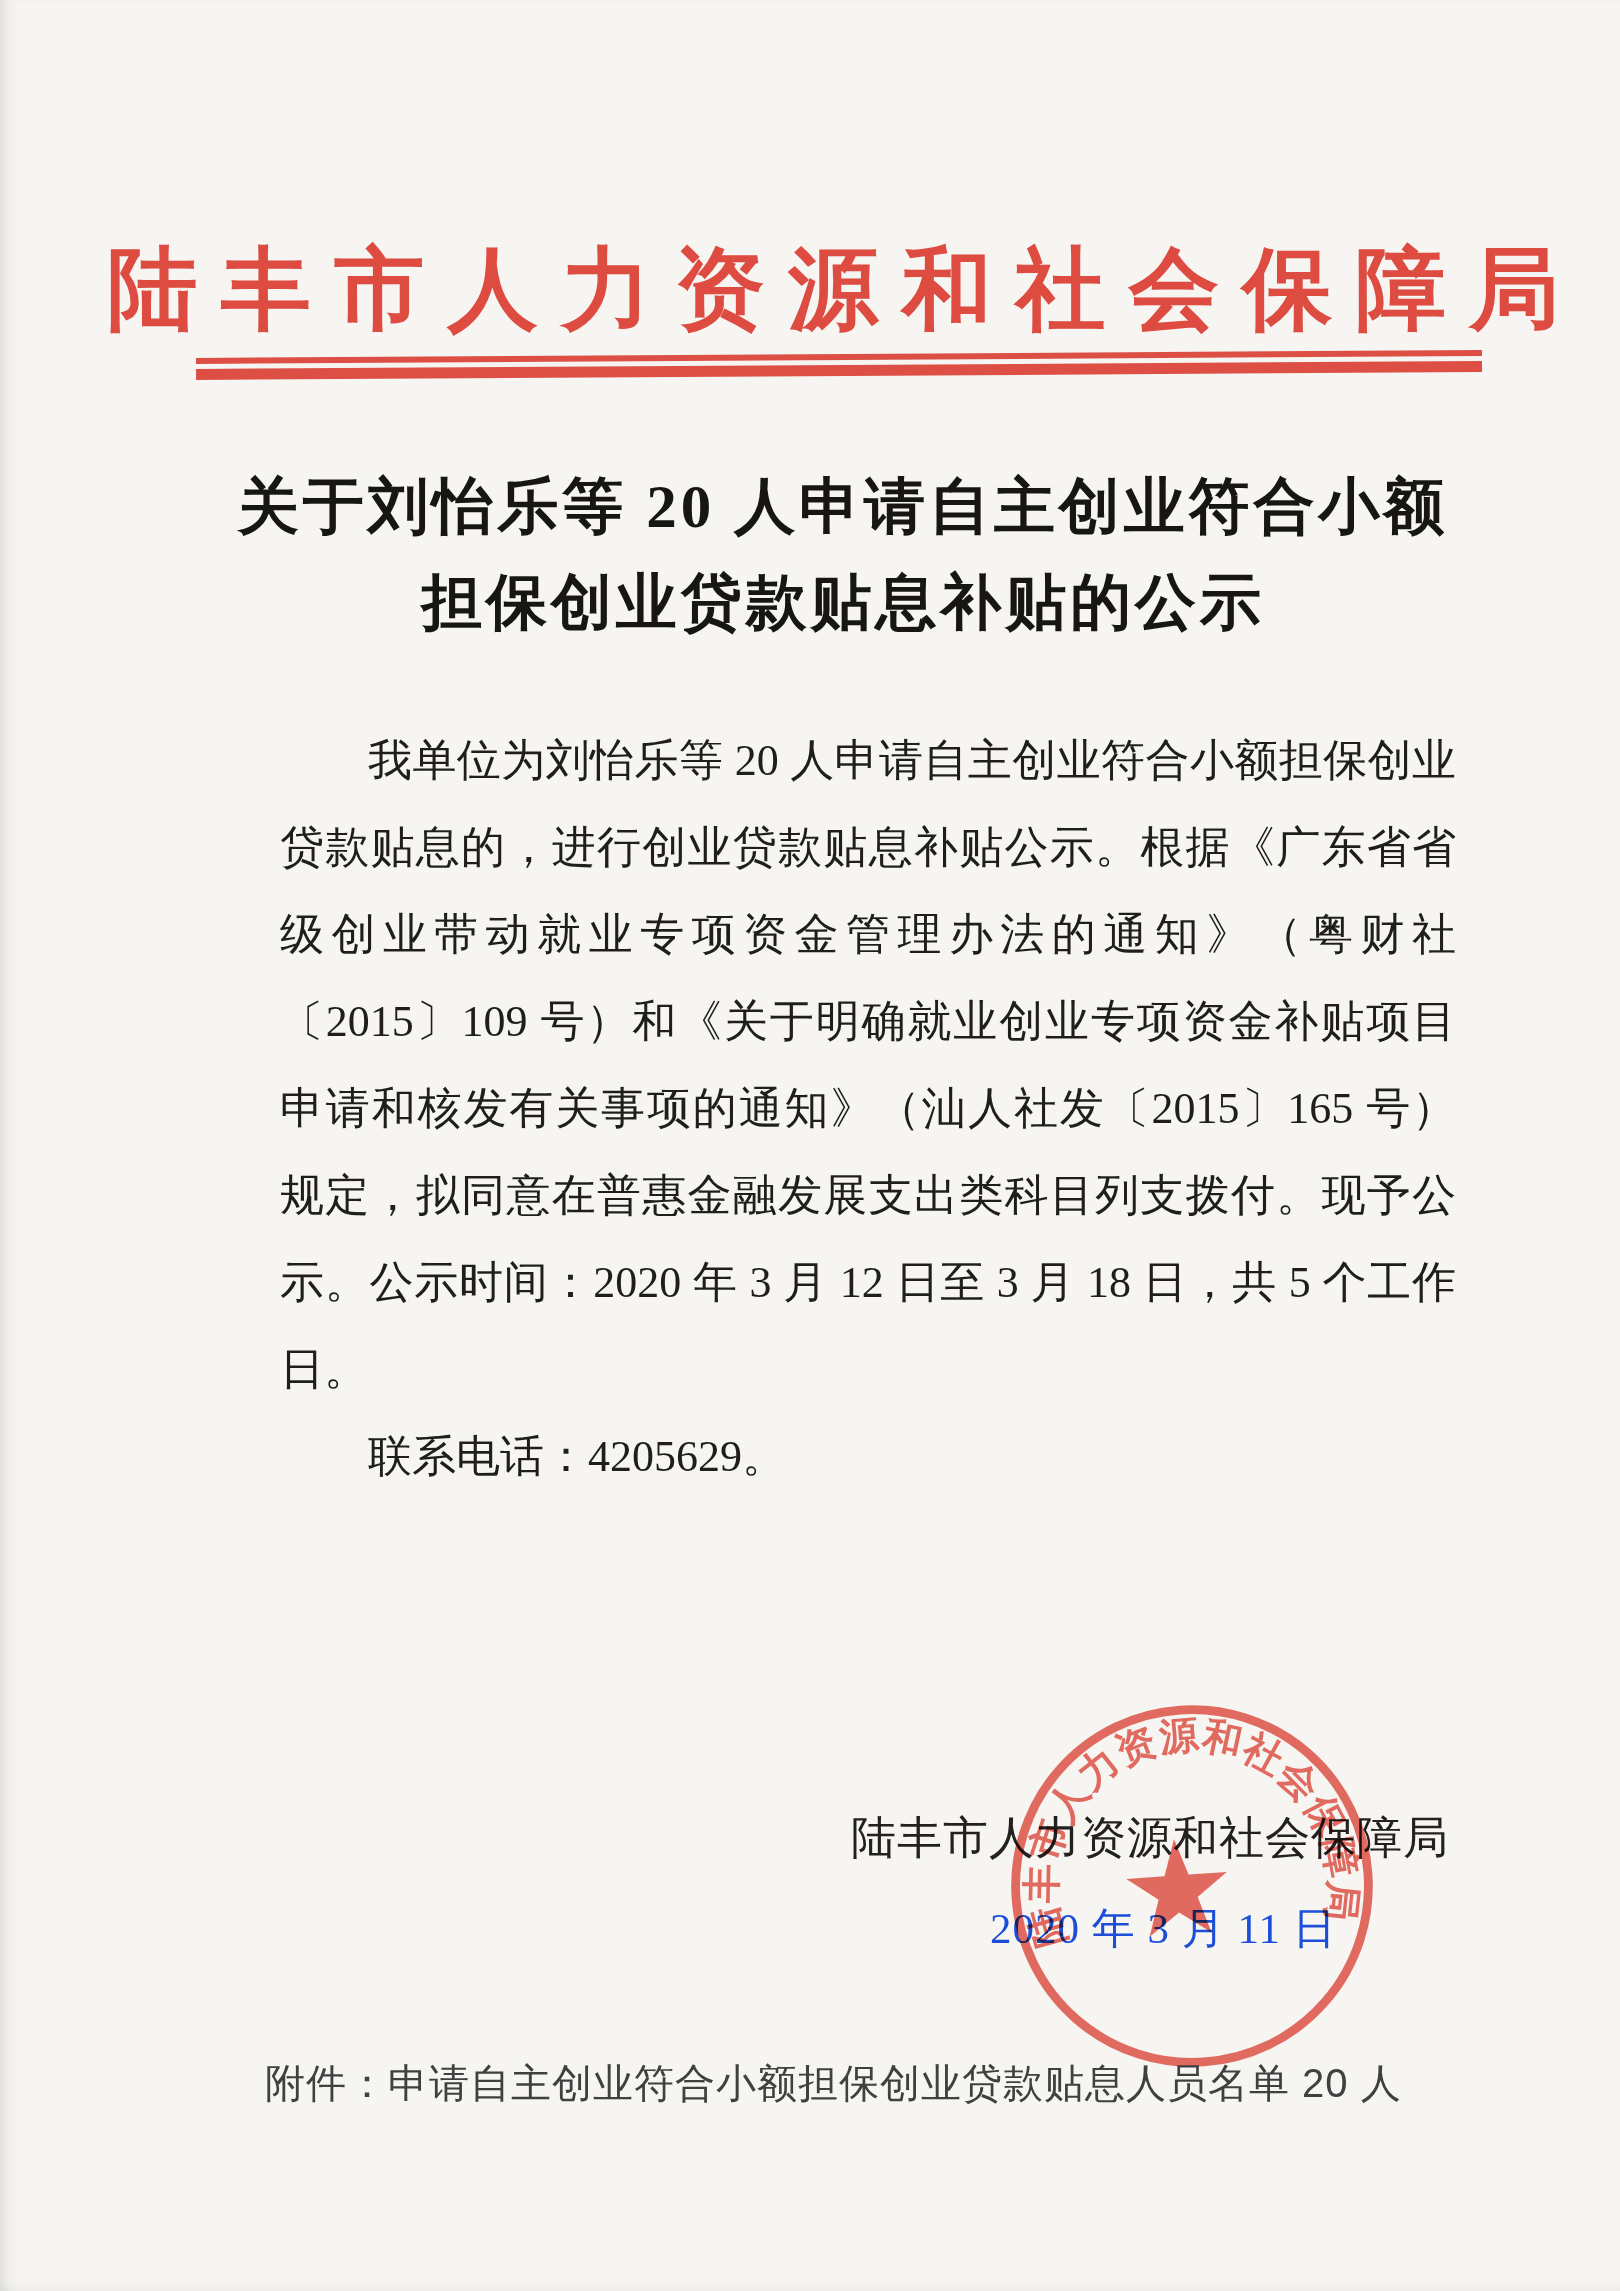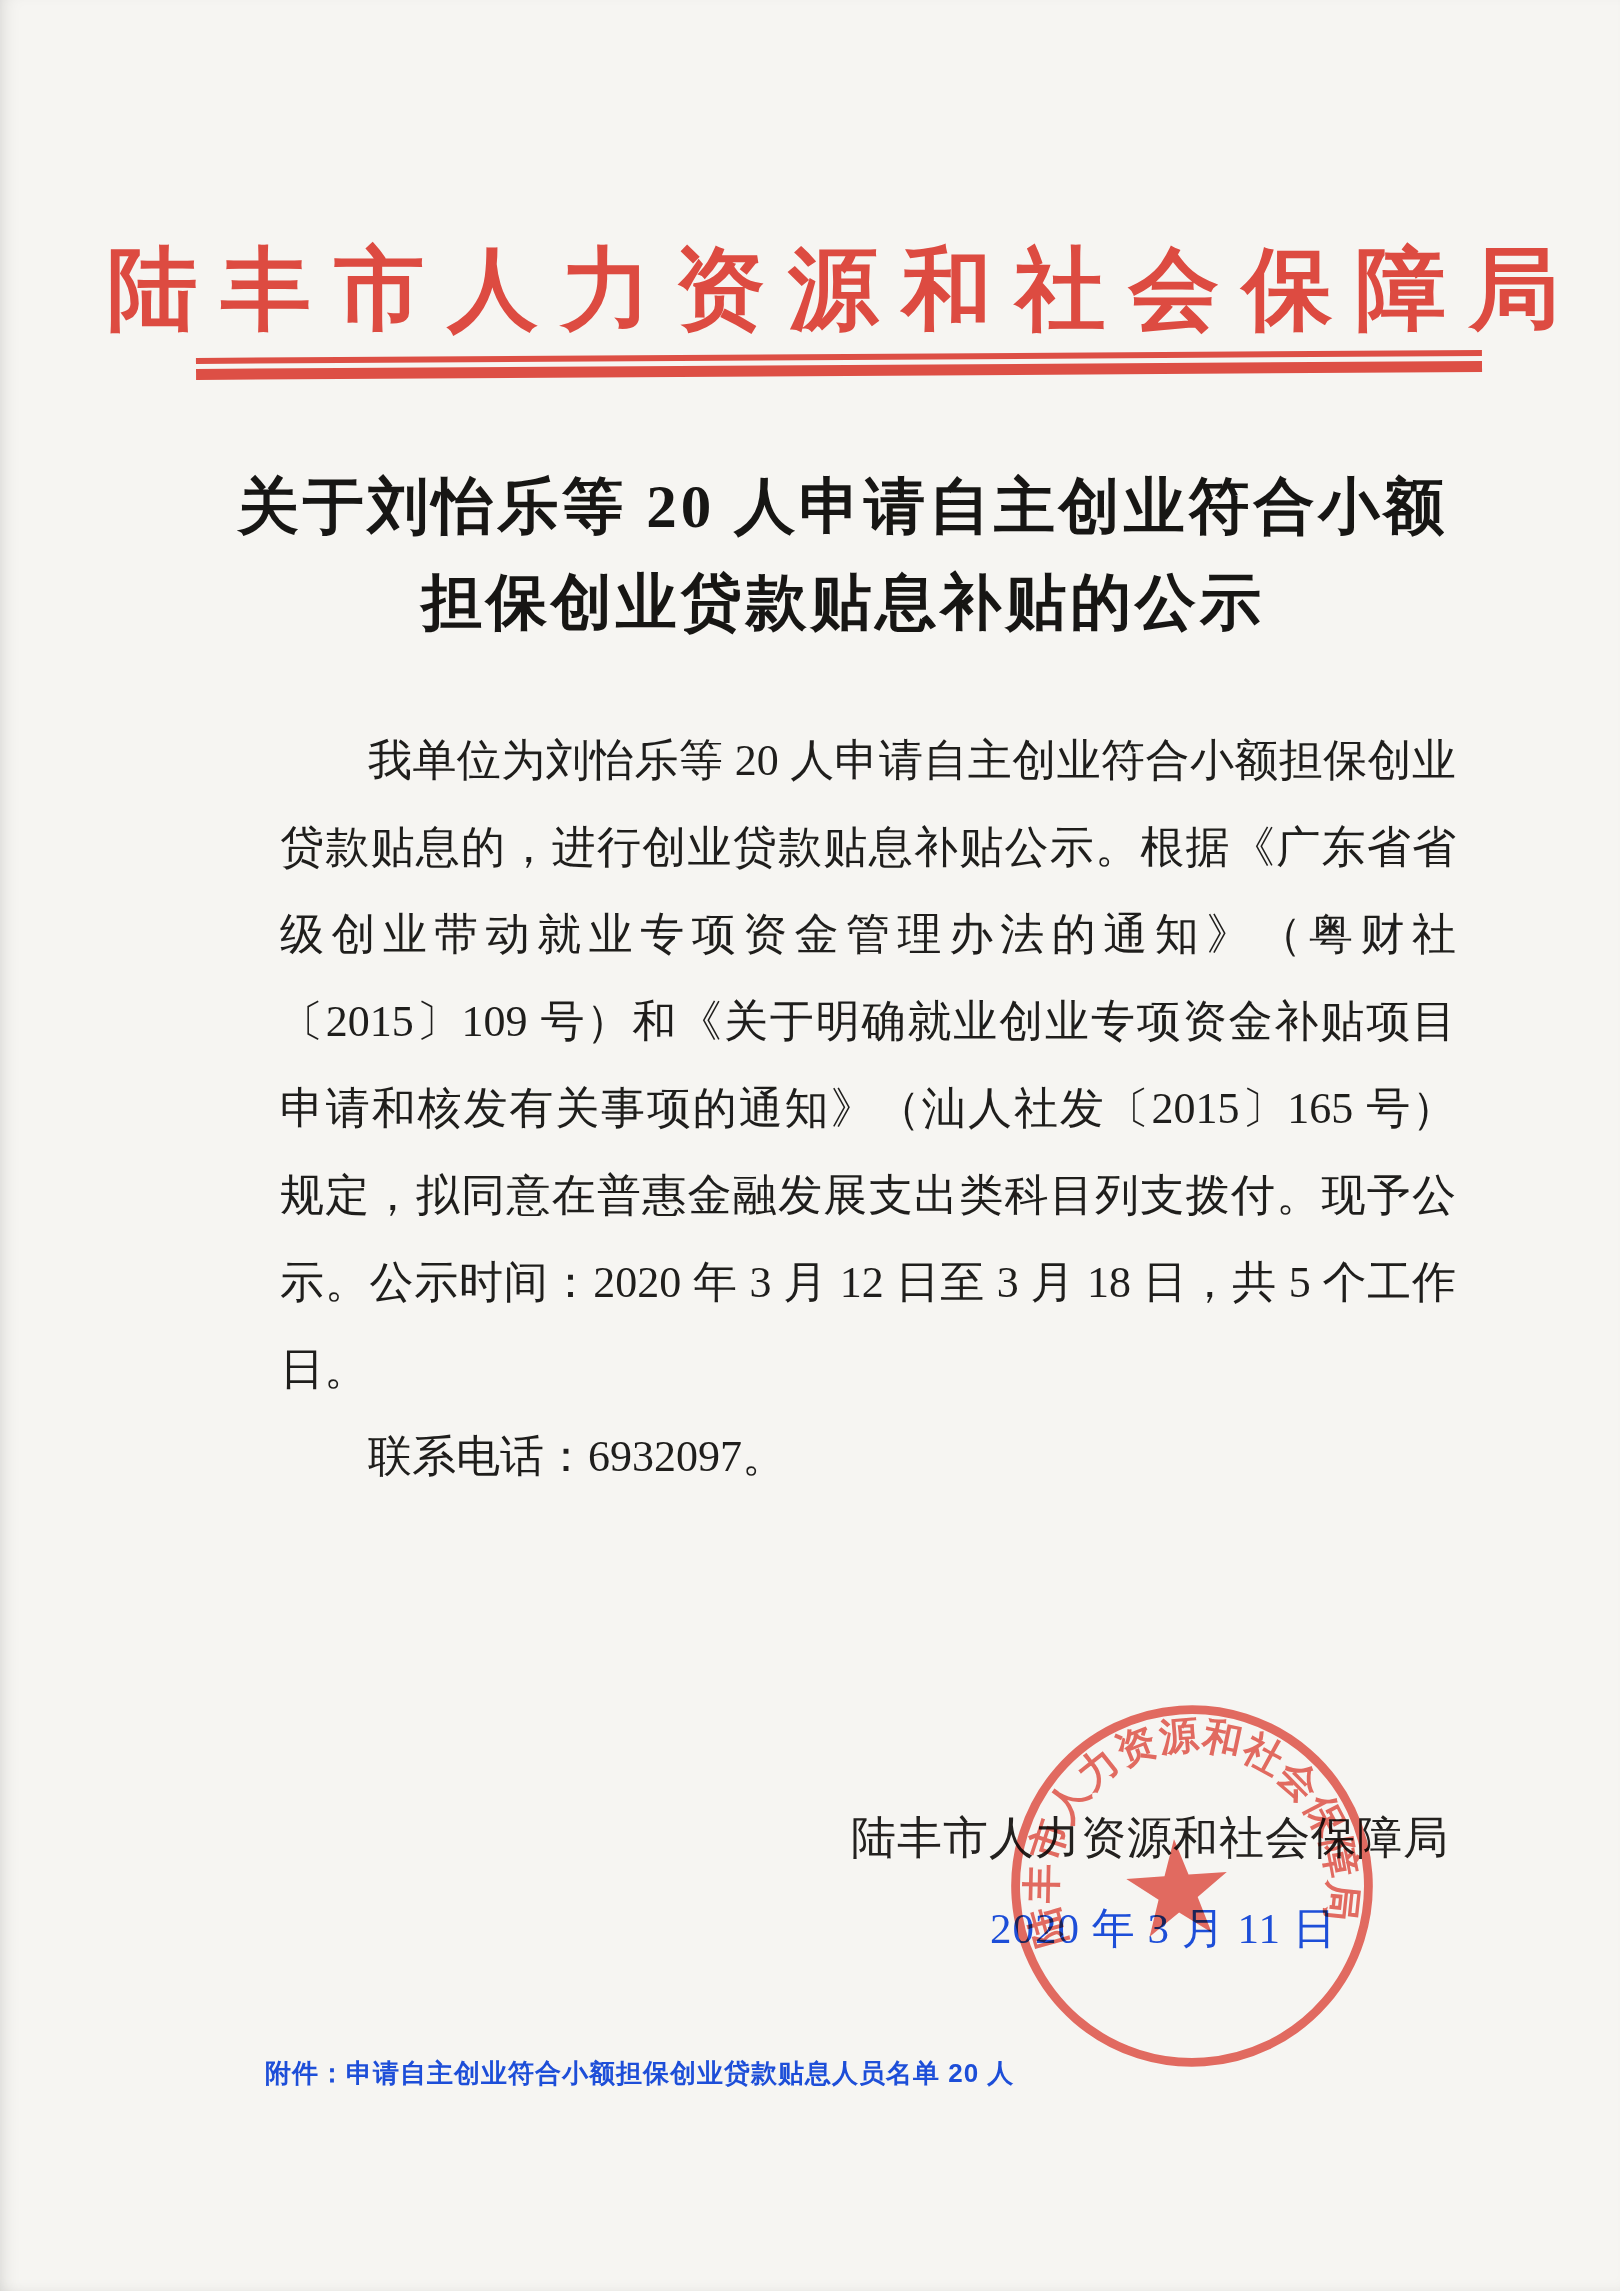"联系电话：6932097。" p { text: 6932097 -> 4205629 }
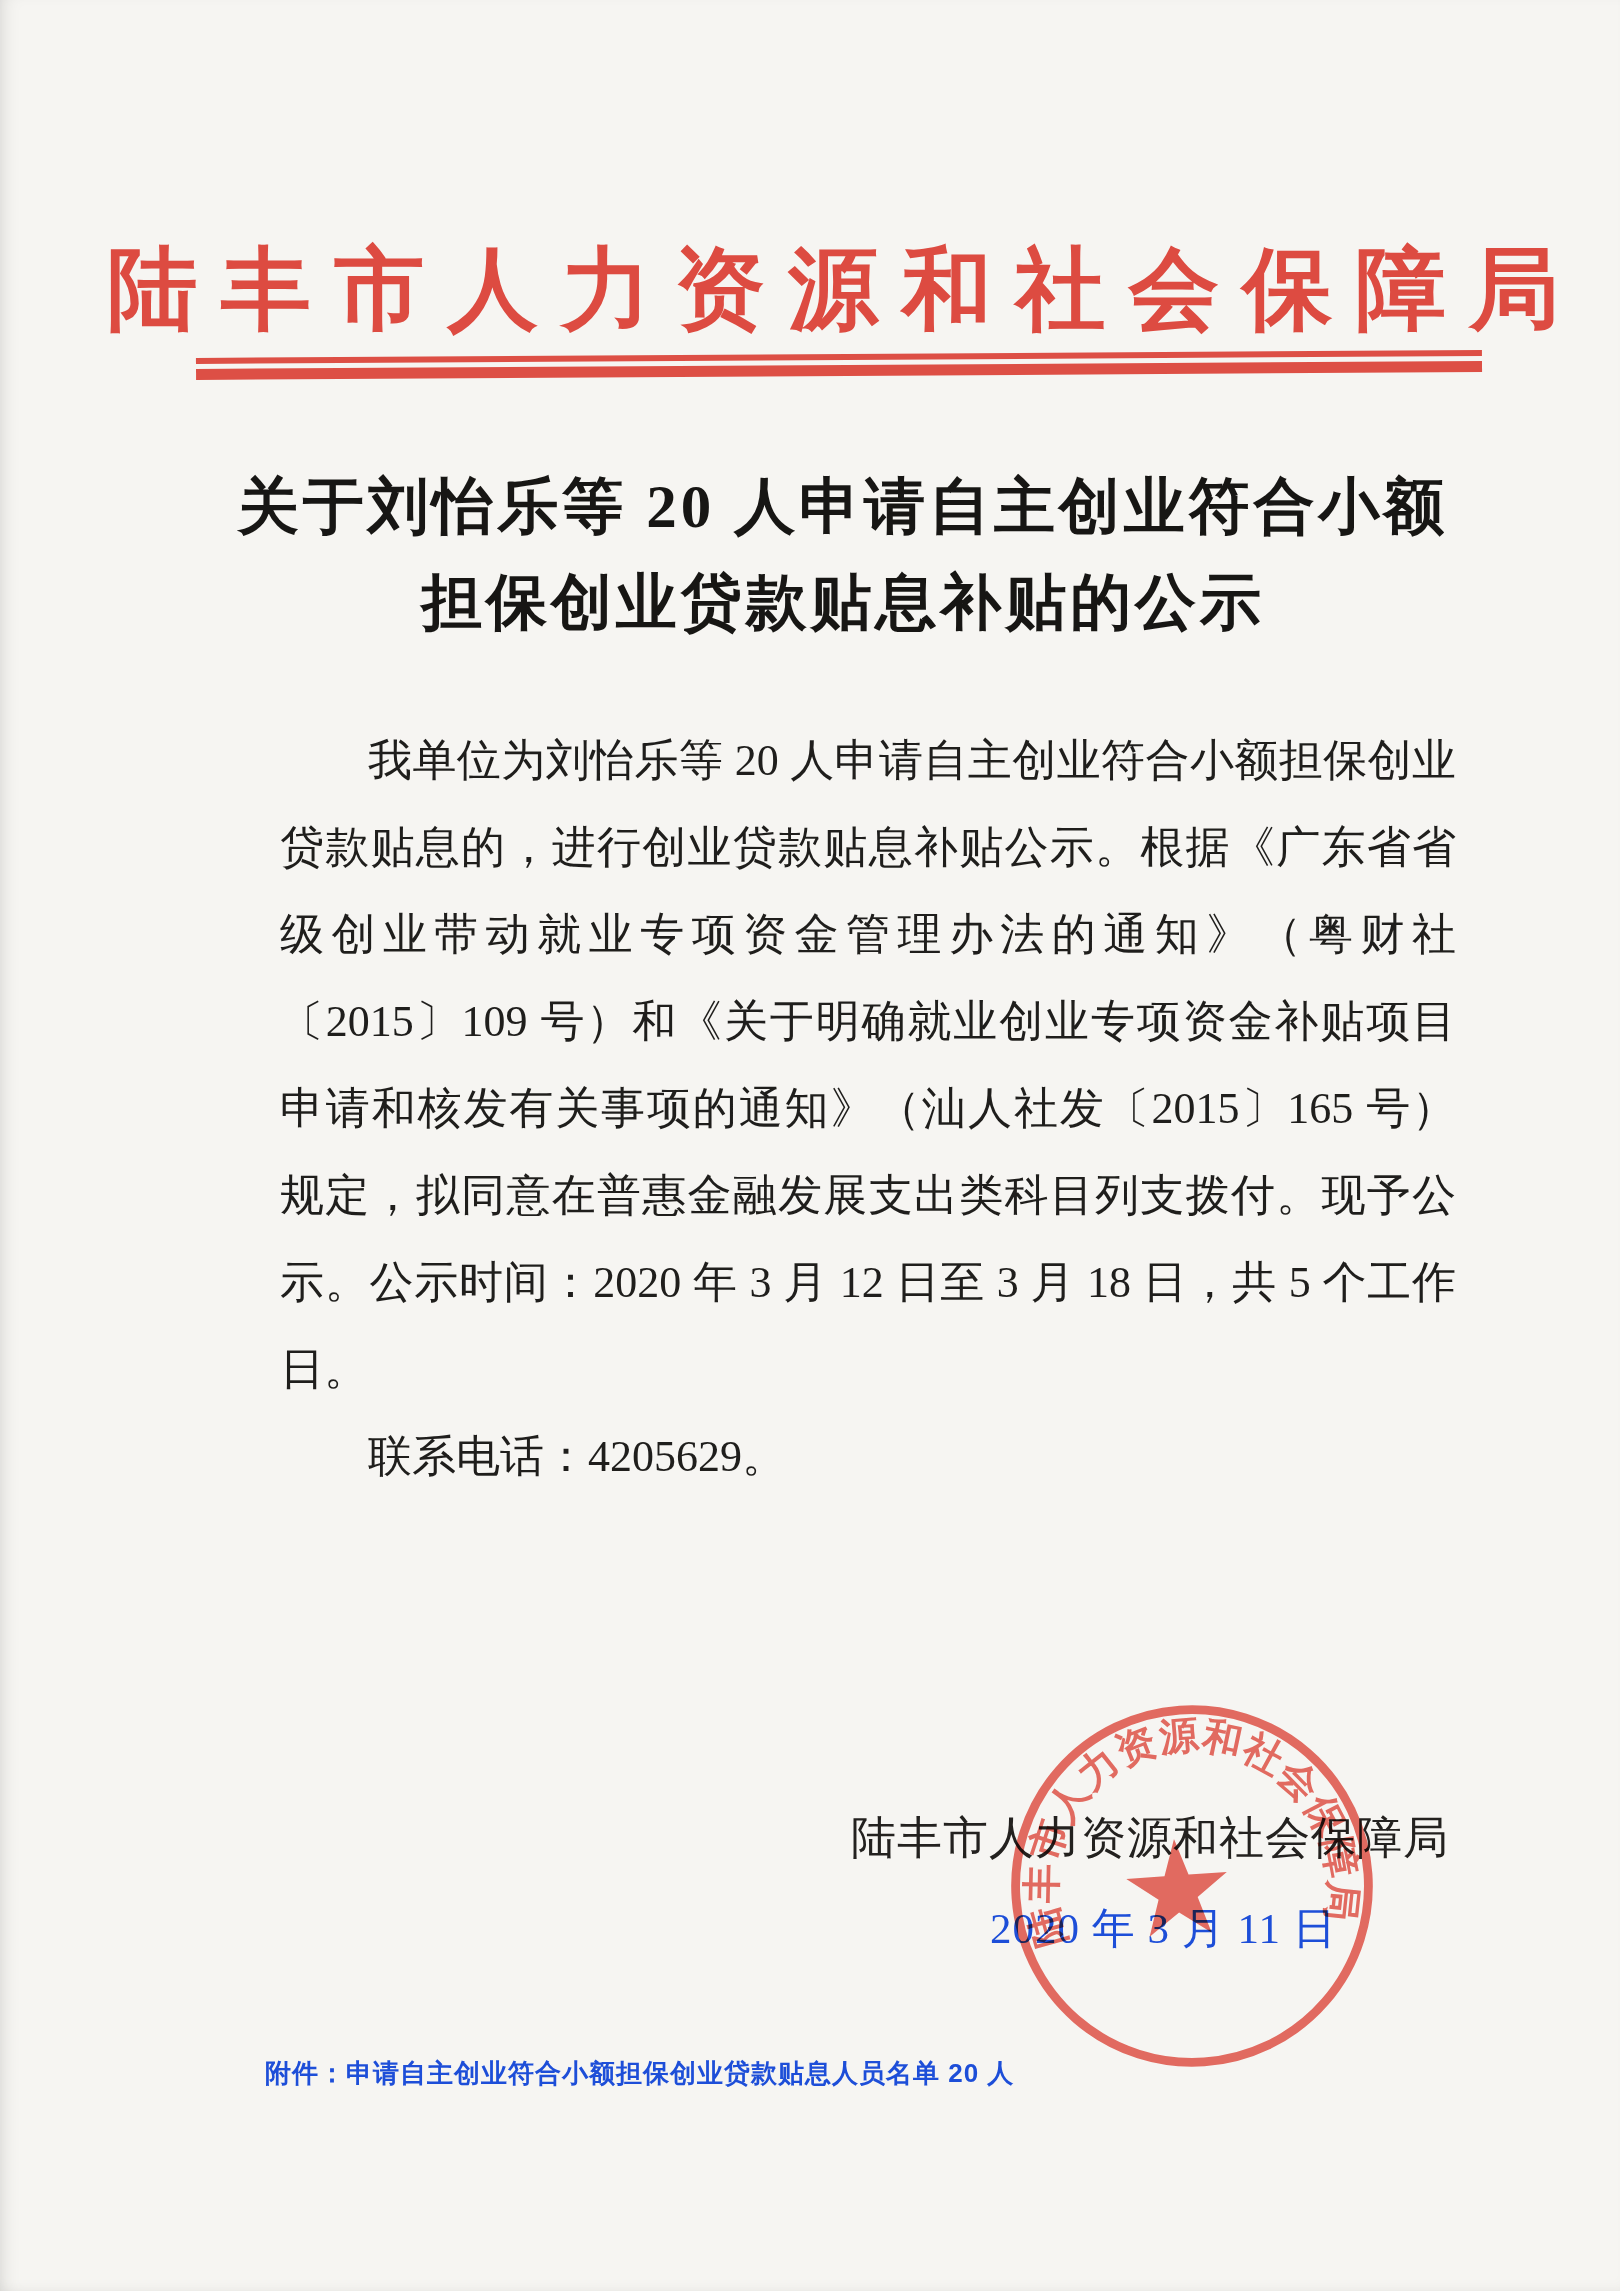"附件：申请自主创业符合小额担保创业贷款贴息人员名单 20 人" .attachment { color: #1d4ed8 -> #404040; font-size: 26px -> 40px; font-weight: bold -> normal }
